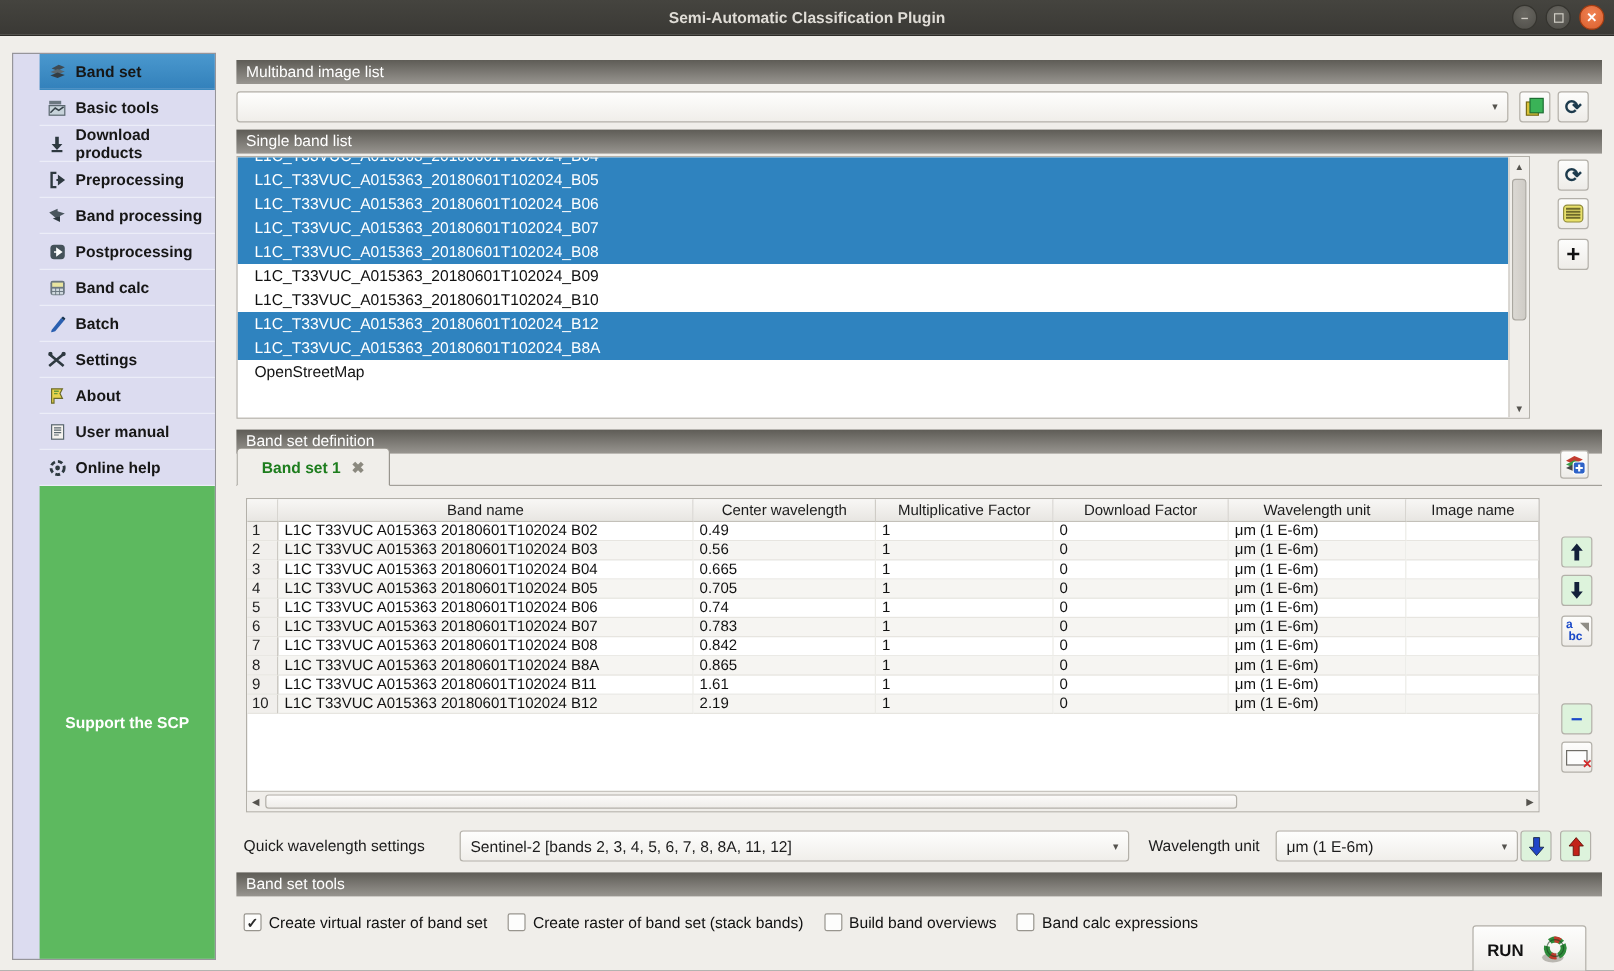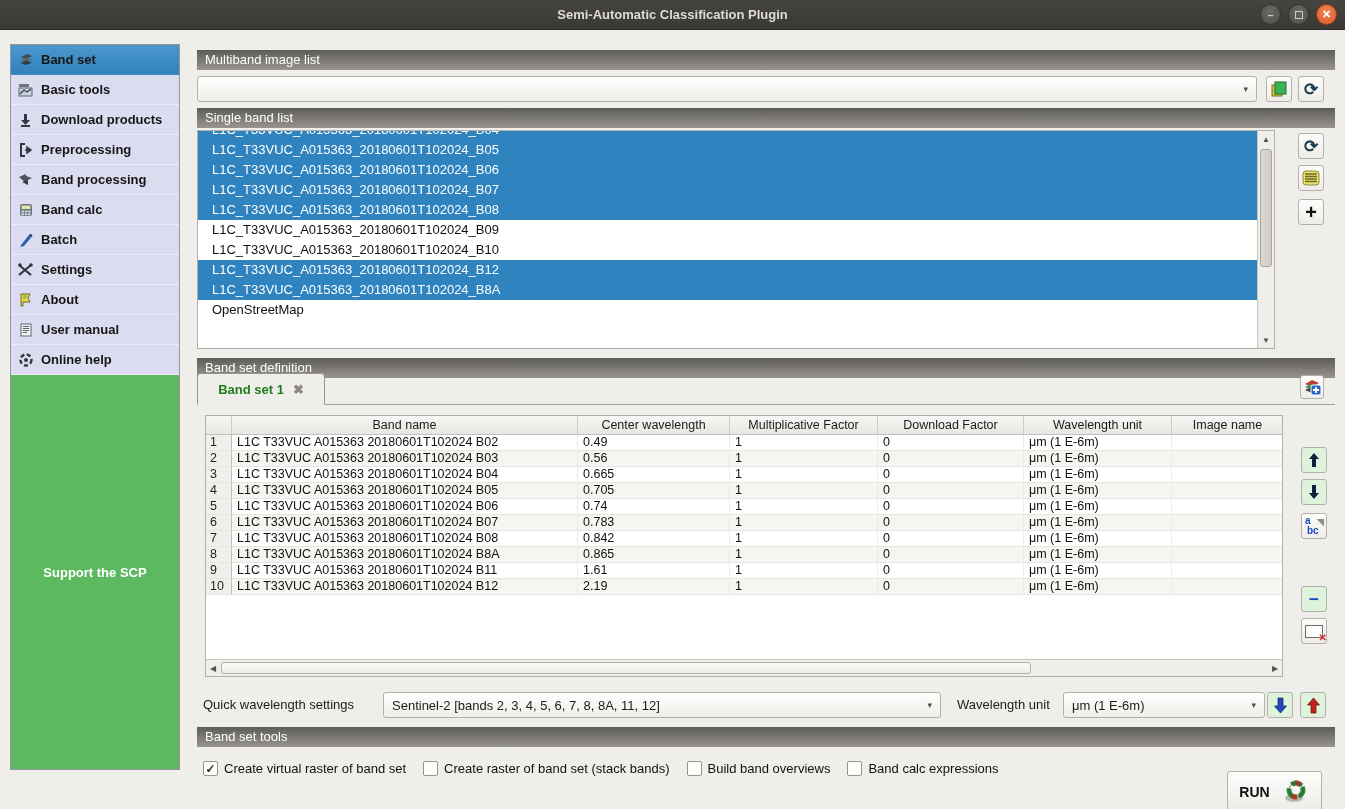"Band set" .sidebar { padding-left: none -> 22px }
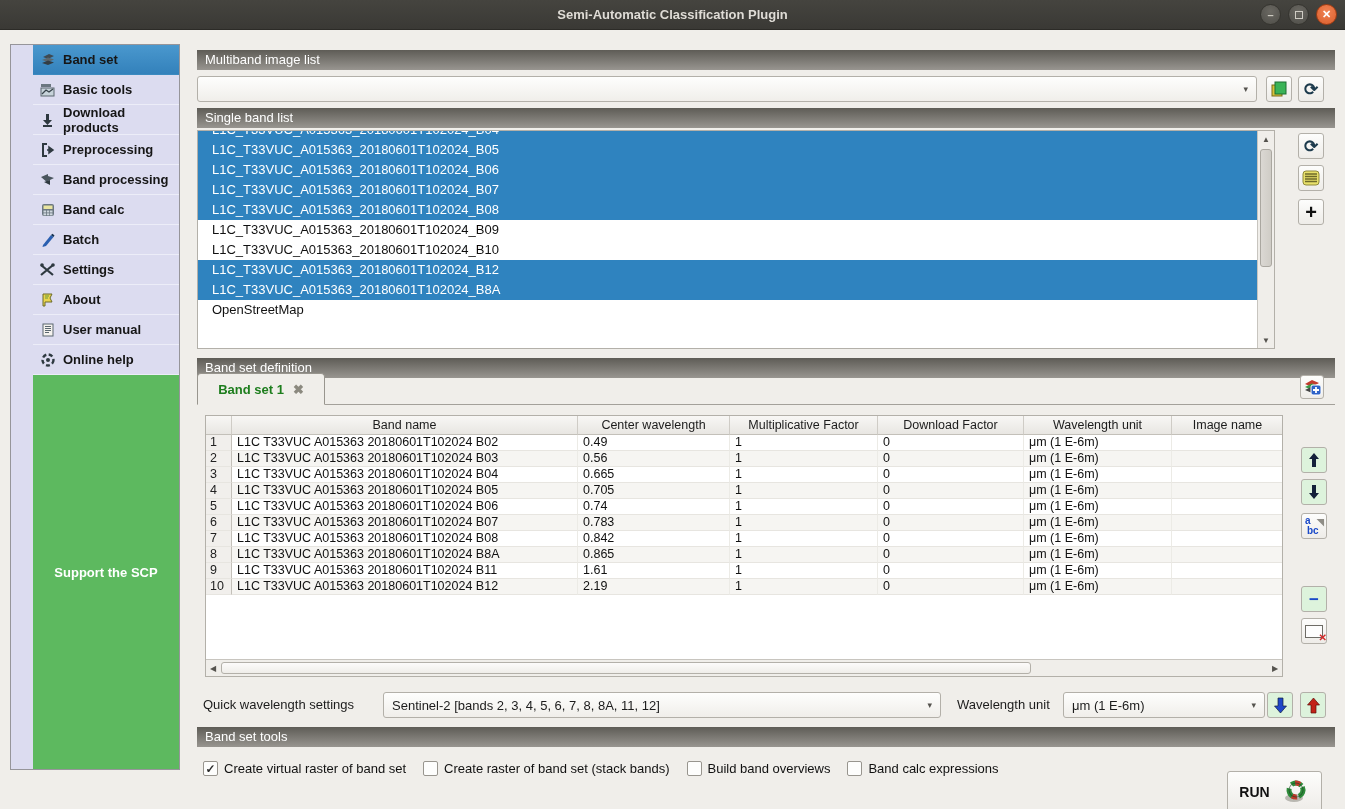"Postprocessing" div.side-item { html: none -> <div> <span> <svg> <rect></rect> <rect></rect> <path></path> </svg> </span> <span>Postprocessing</span> </div> }
